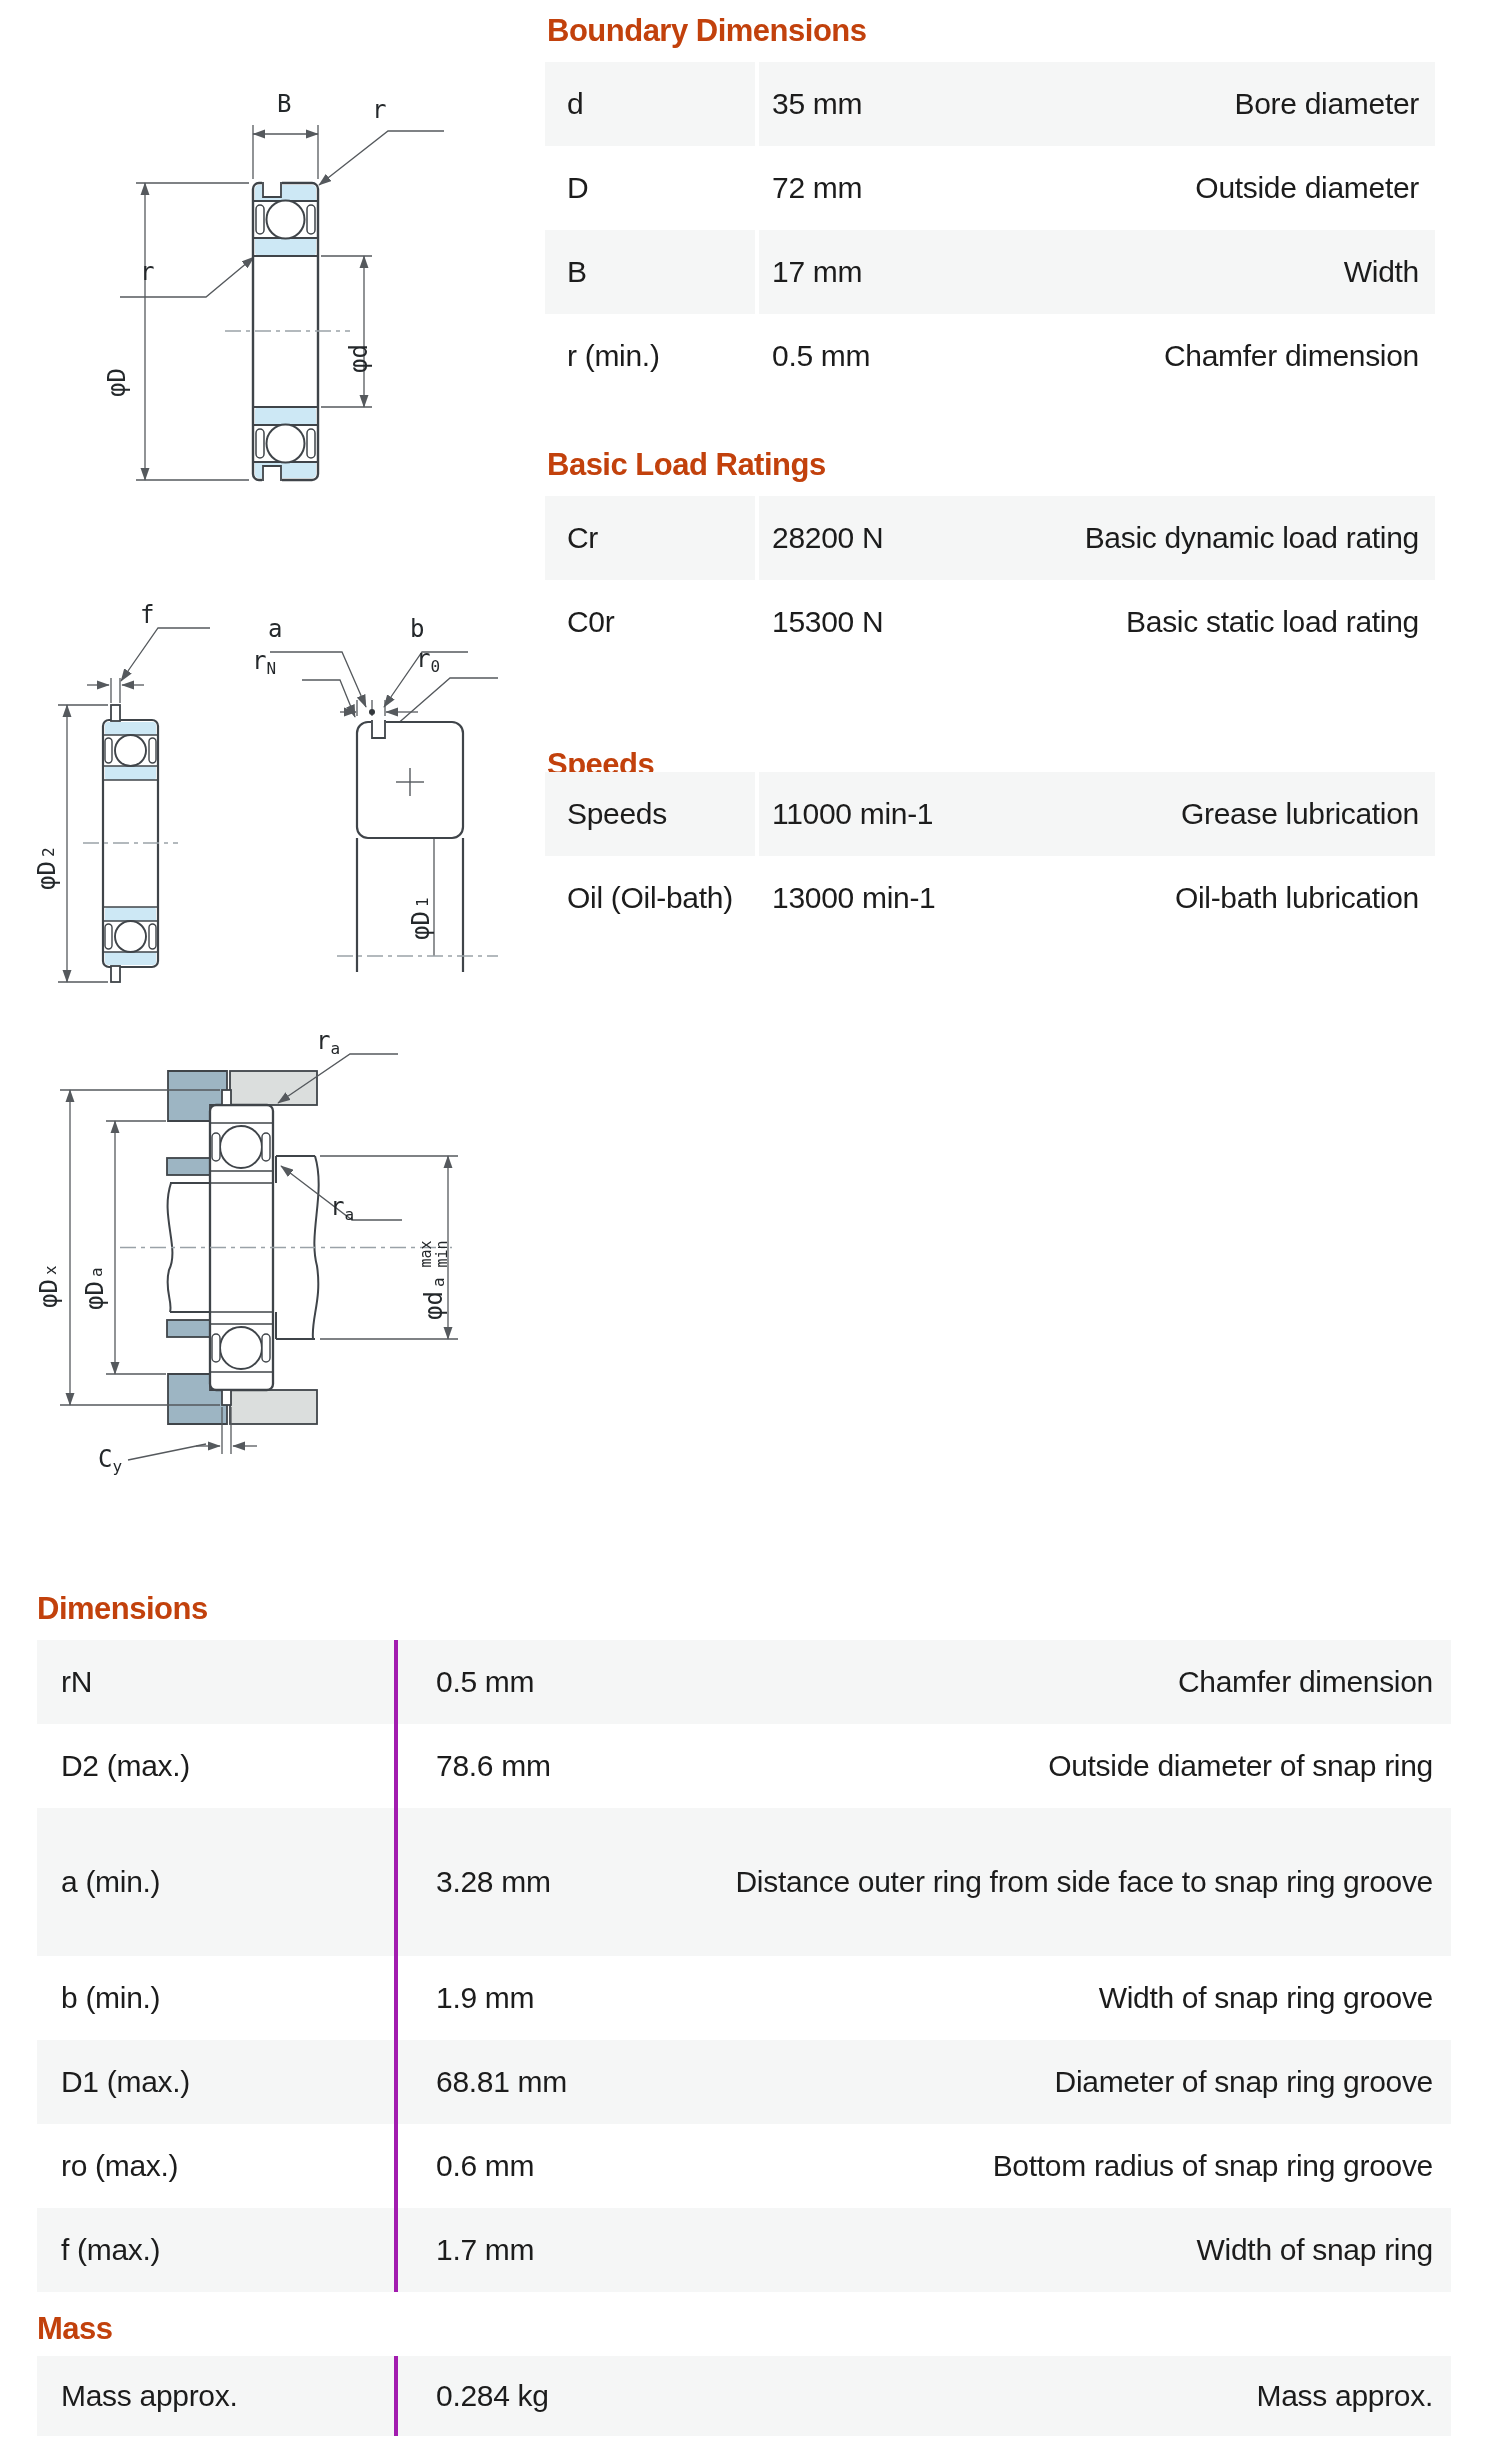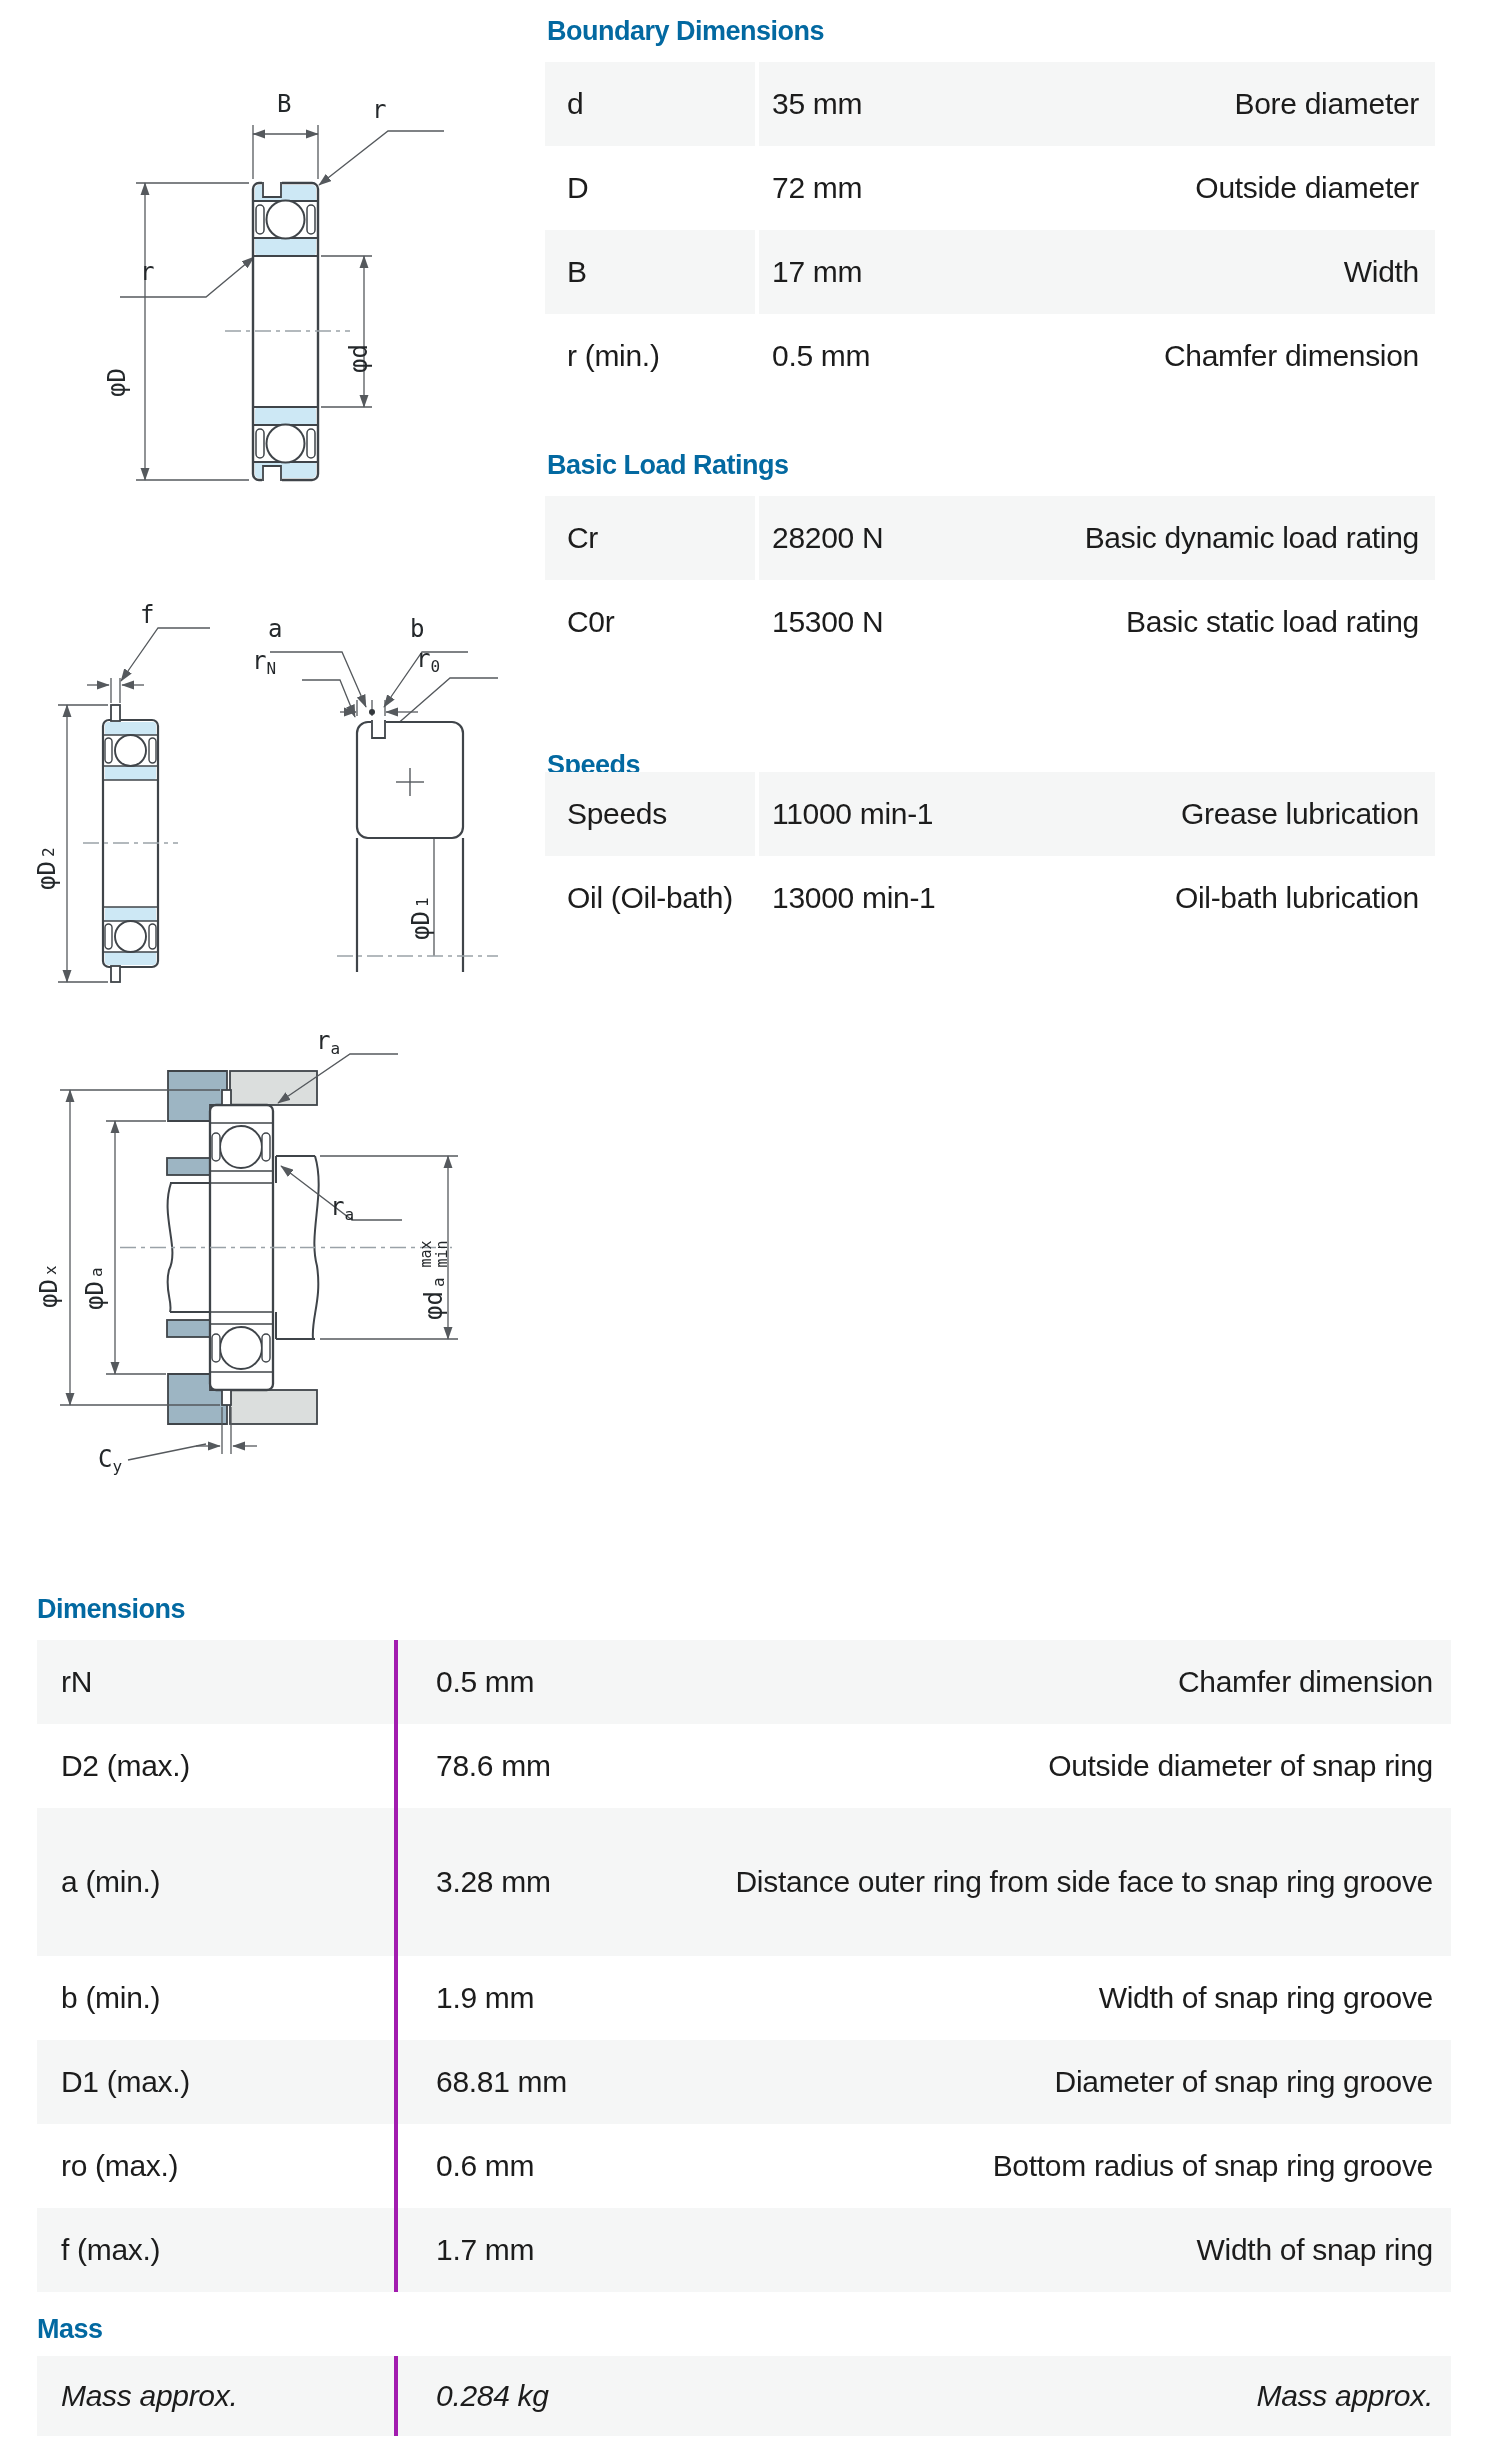"Boundary Dimensions" h2.sec { color: #0369a1 -> #c2410c; font-size: 27px -> 31px }
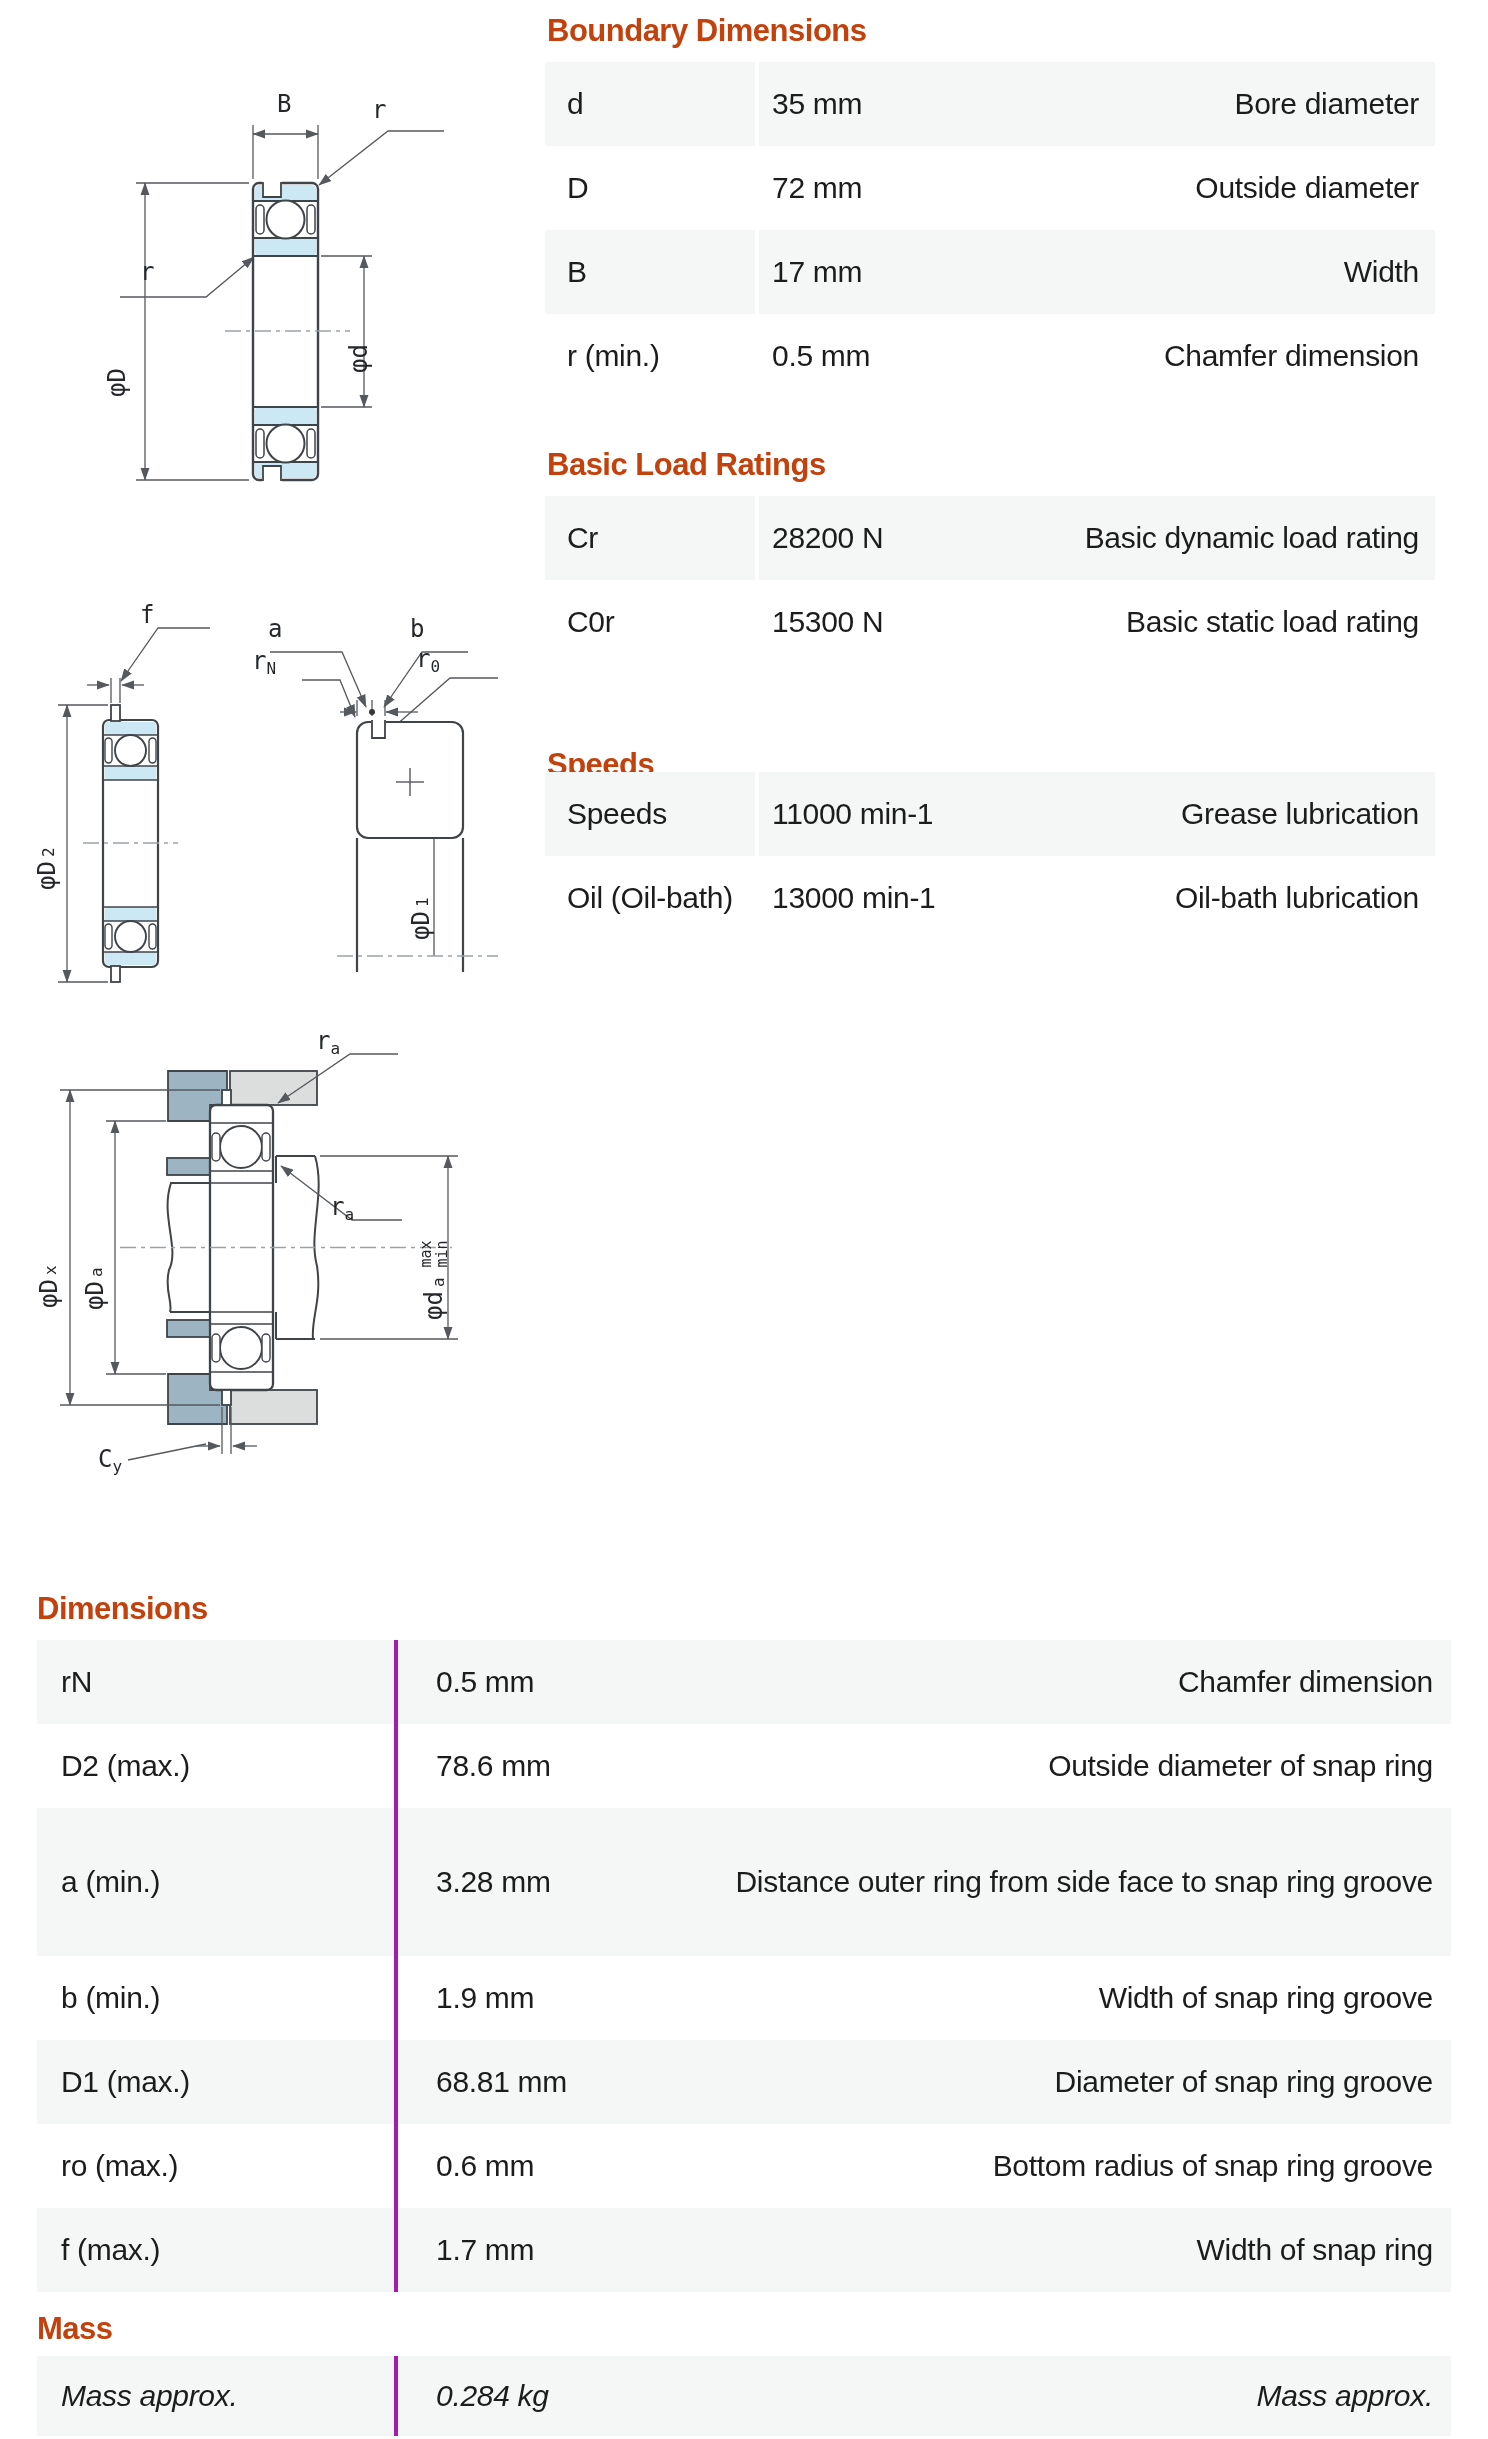"Mass approx." div.tbl { font-style: italic -> none }
